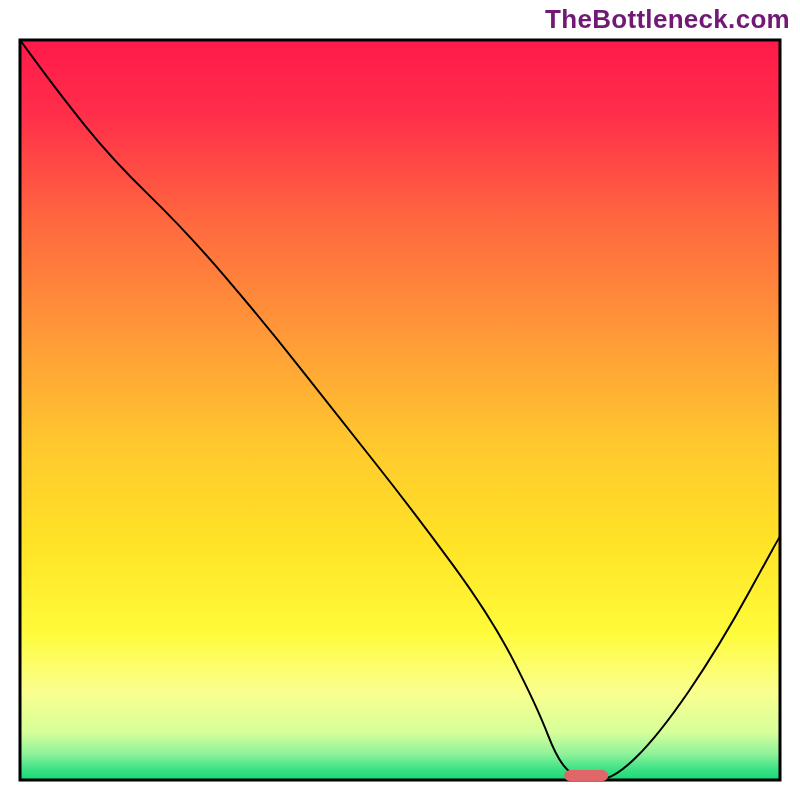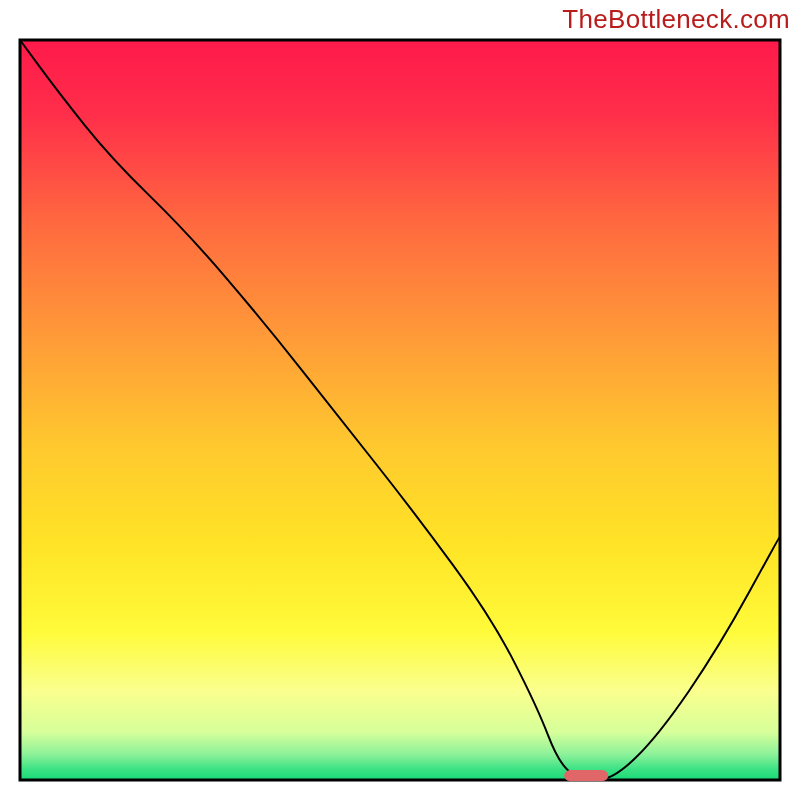"TheBottleneck.com" .watermark { color: #b91c1c -> #701a75; font-weight: normal -> bold }
